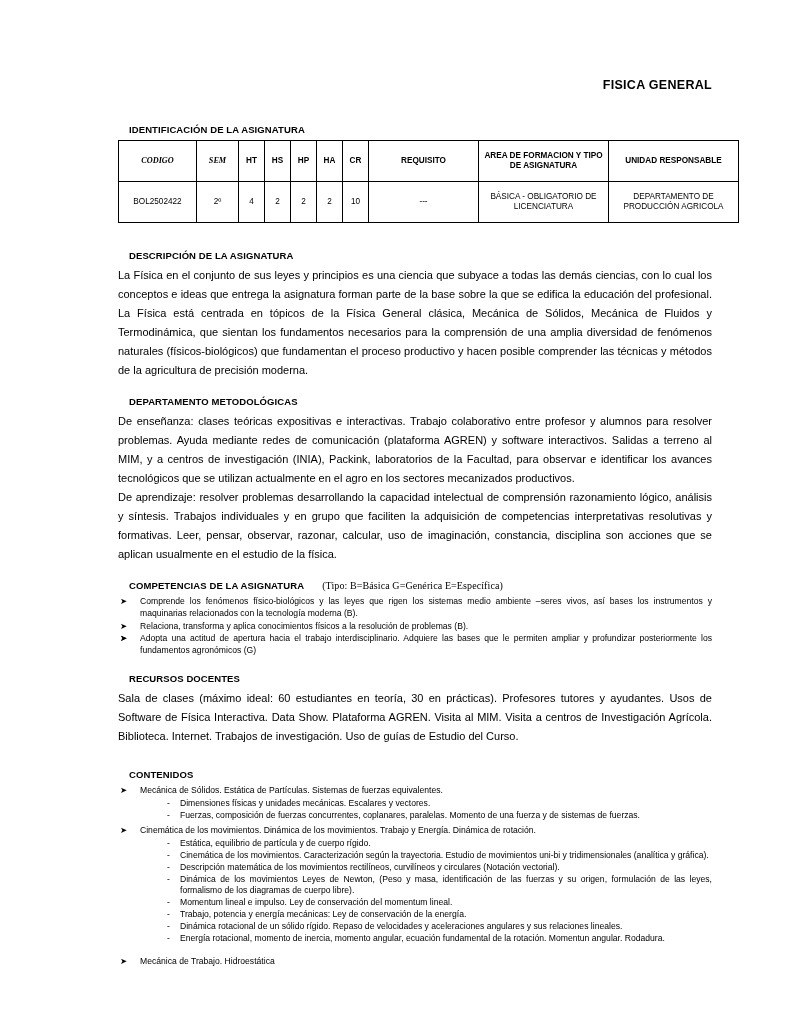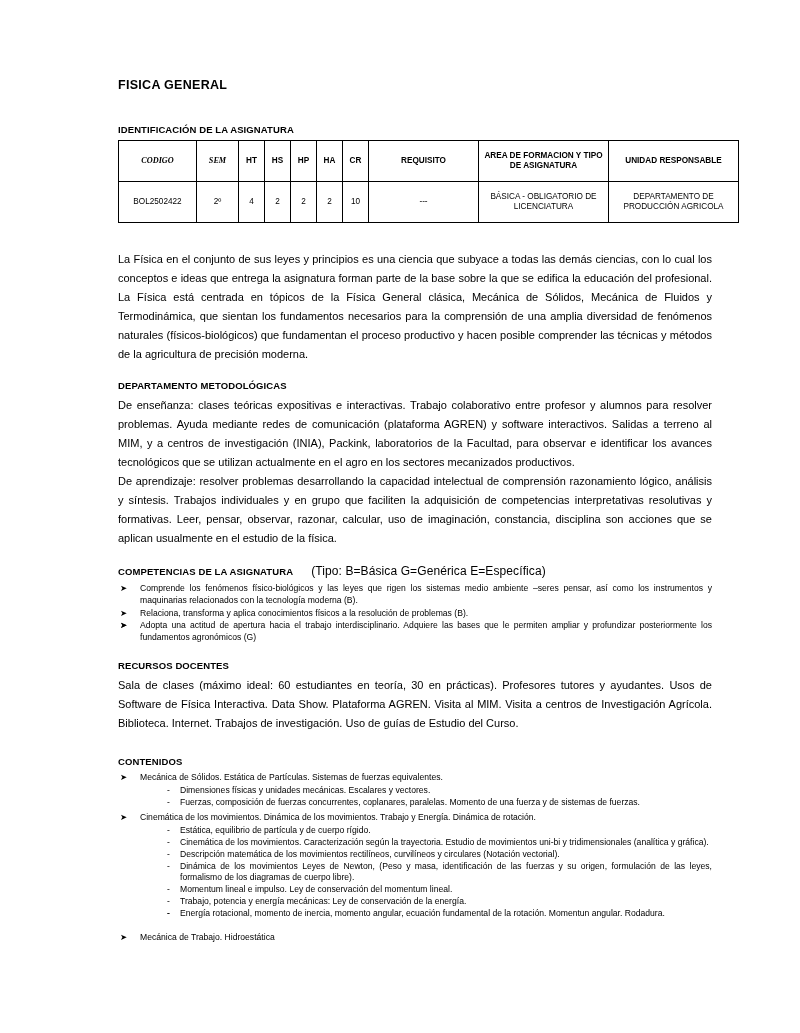"FISICA GENERAL" .doc-title { text-align: left -> right }
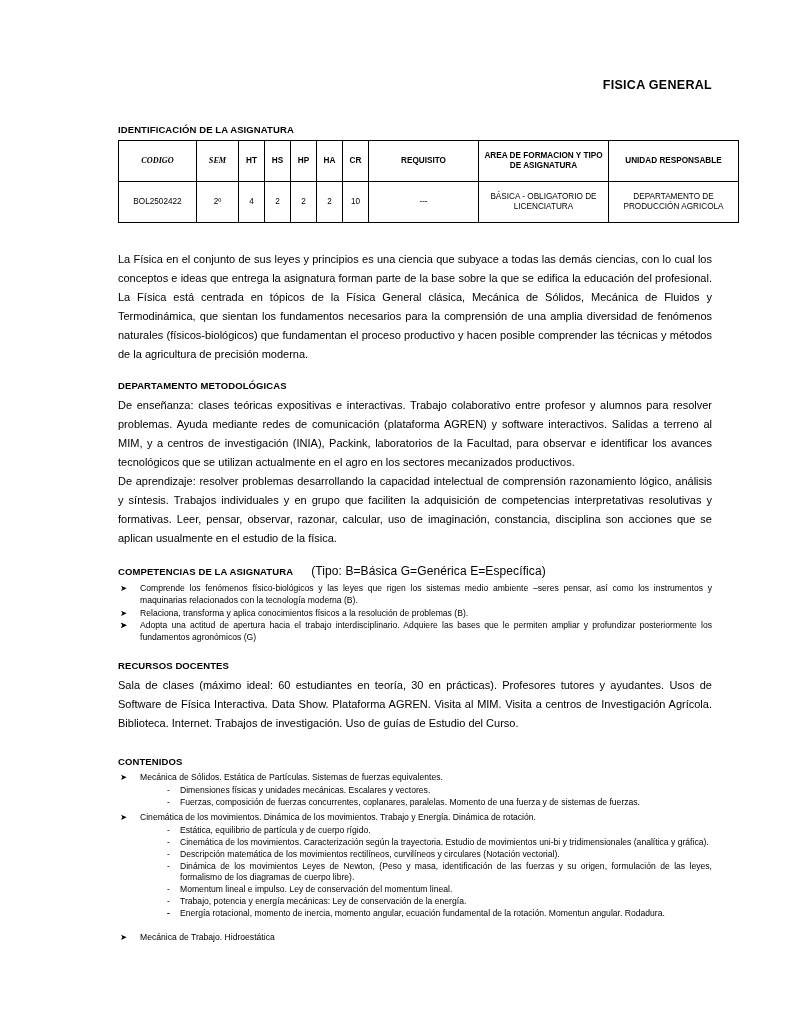"IDENTIFICACIÓN DE LA ASIGNATURA" .section-head { margin: 0 0 5px 0 -> 0 0 5px 11px }
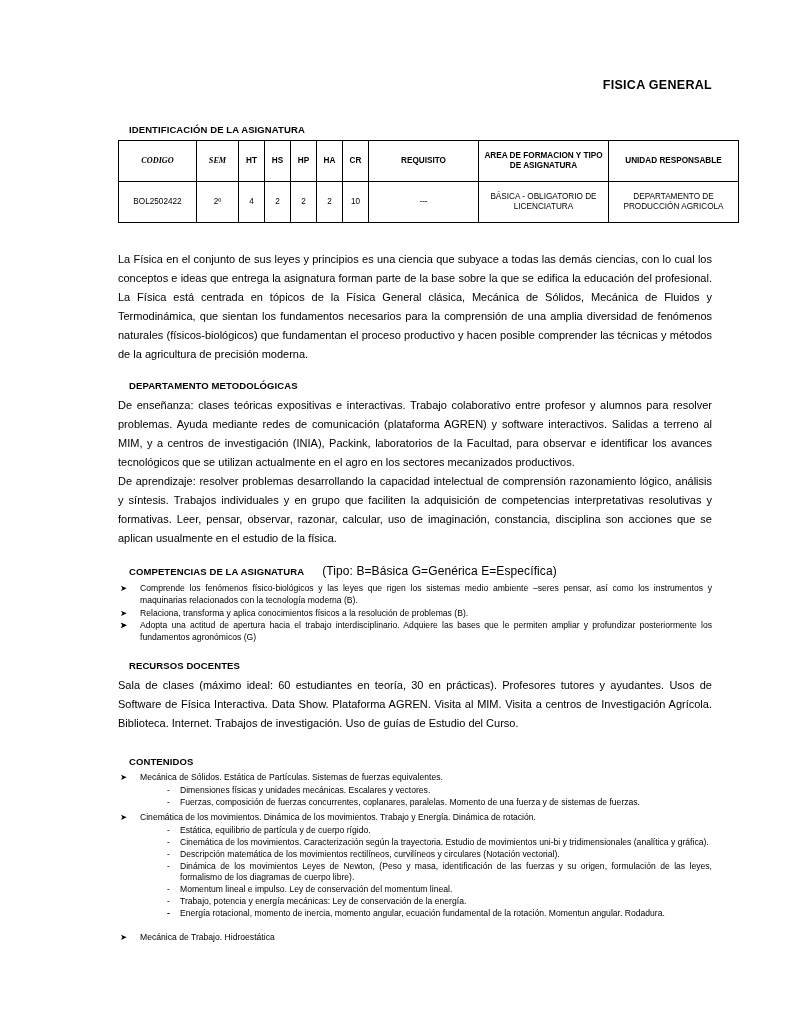"DESCRIPCIÓN DE LA ASIGNATURA" div.section-head { html: none -> <div>DESCRIPCIÓN DE LA ASIGNATURA</div> }
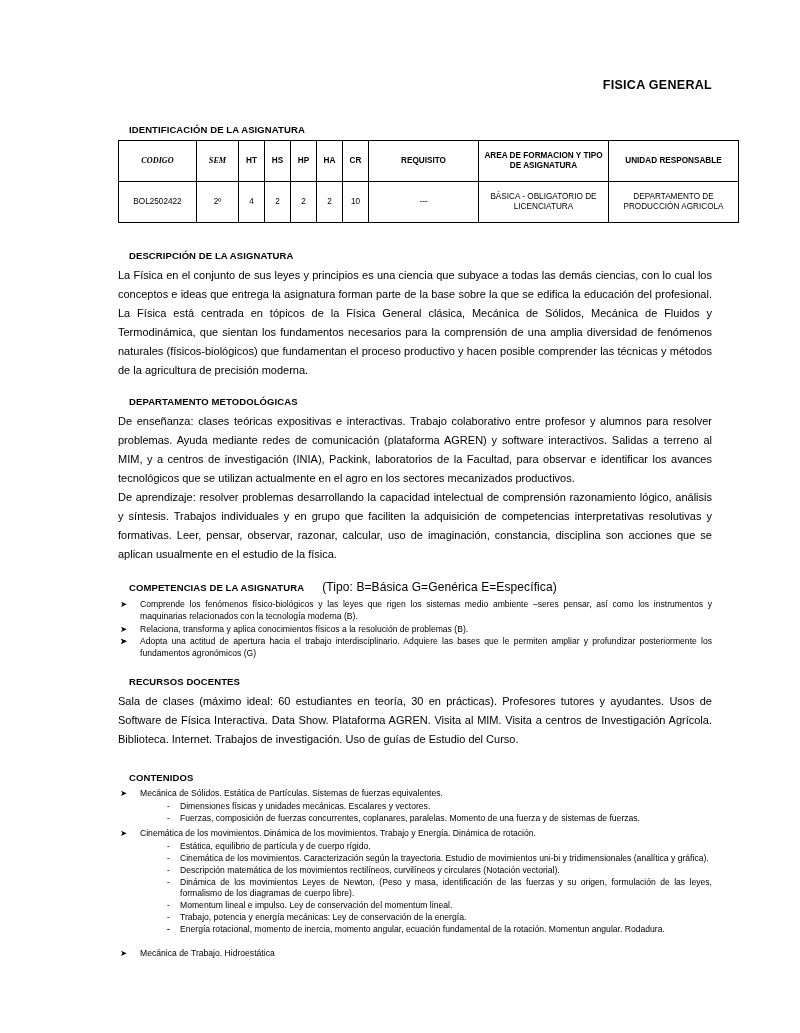"(Tipo: B=Básica G=Genérica E=Específica)" .section-head .note { font-family: none -> Liberation Serif, serif; font-size: 12px -> 10px }
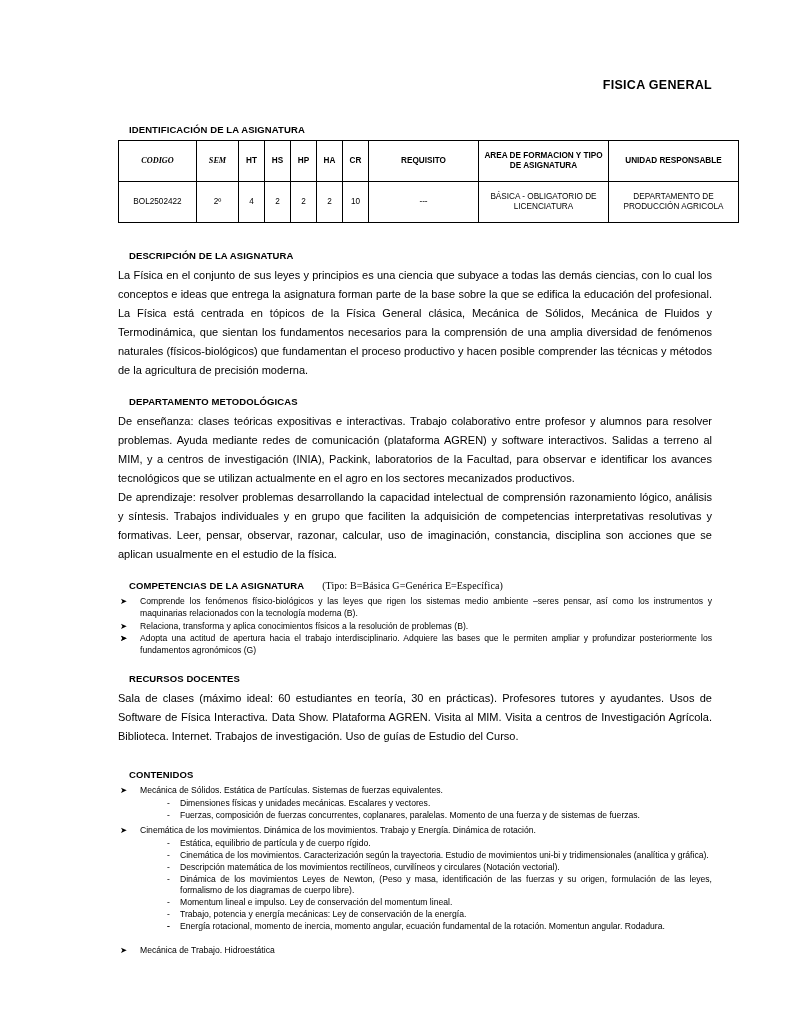"Comprende los fenómenos" span { text: pensar, así como -> vivos, así bases }
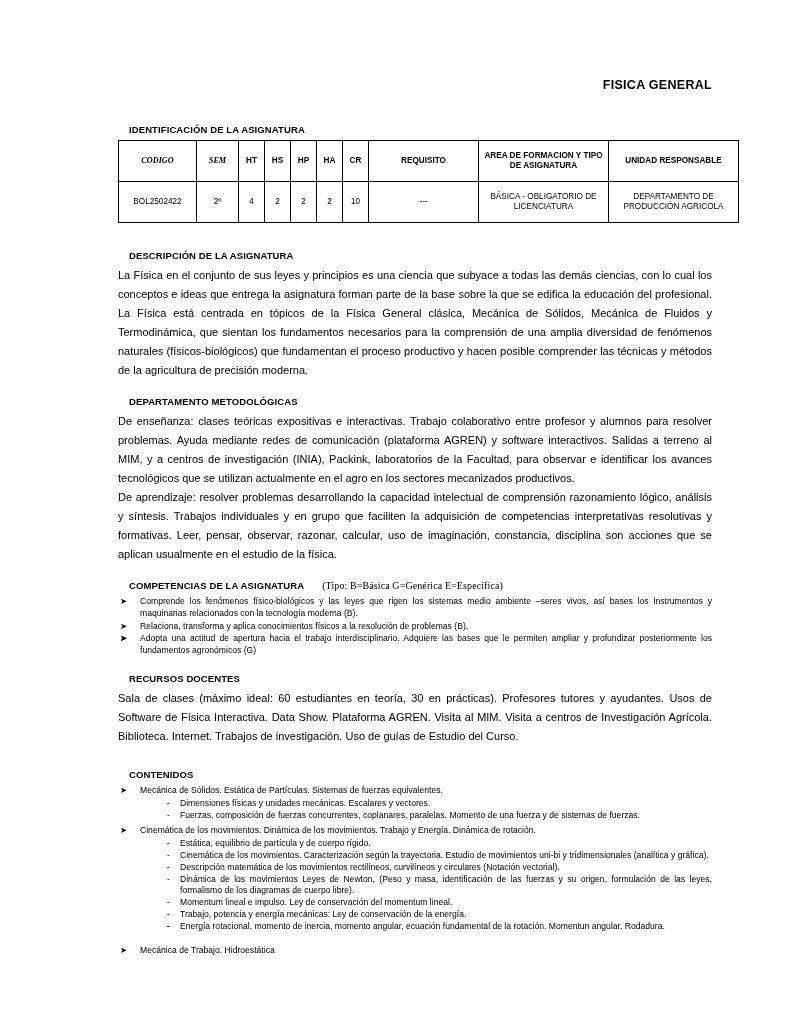"Dinámica rotacional de un sólido" span { html: none -> <span>Dinámica rotacional de un sólido rígido. Repaso de velocidades y aceleraciones angulares y sus relaciones lineales.</span> }
